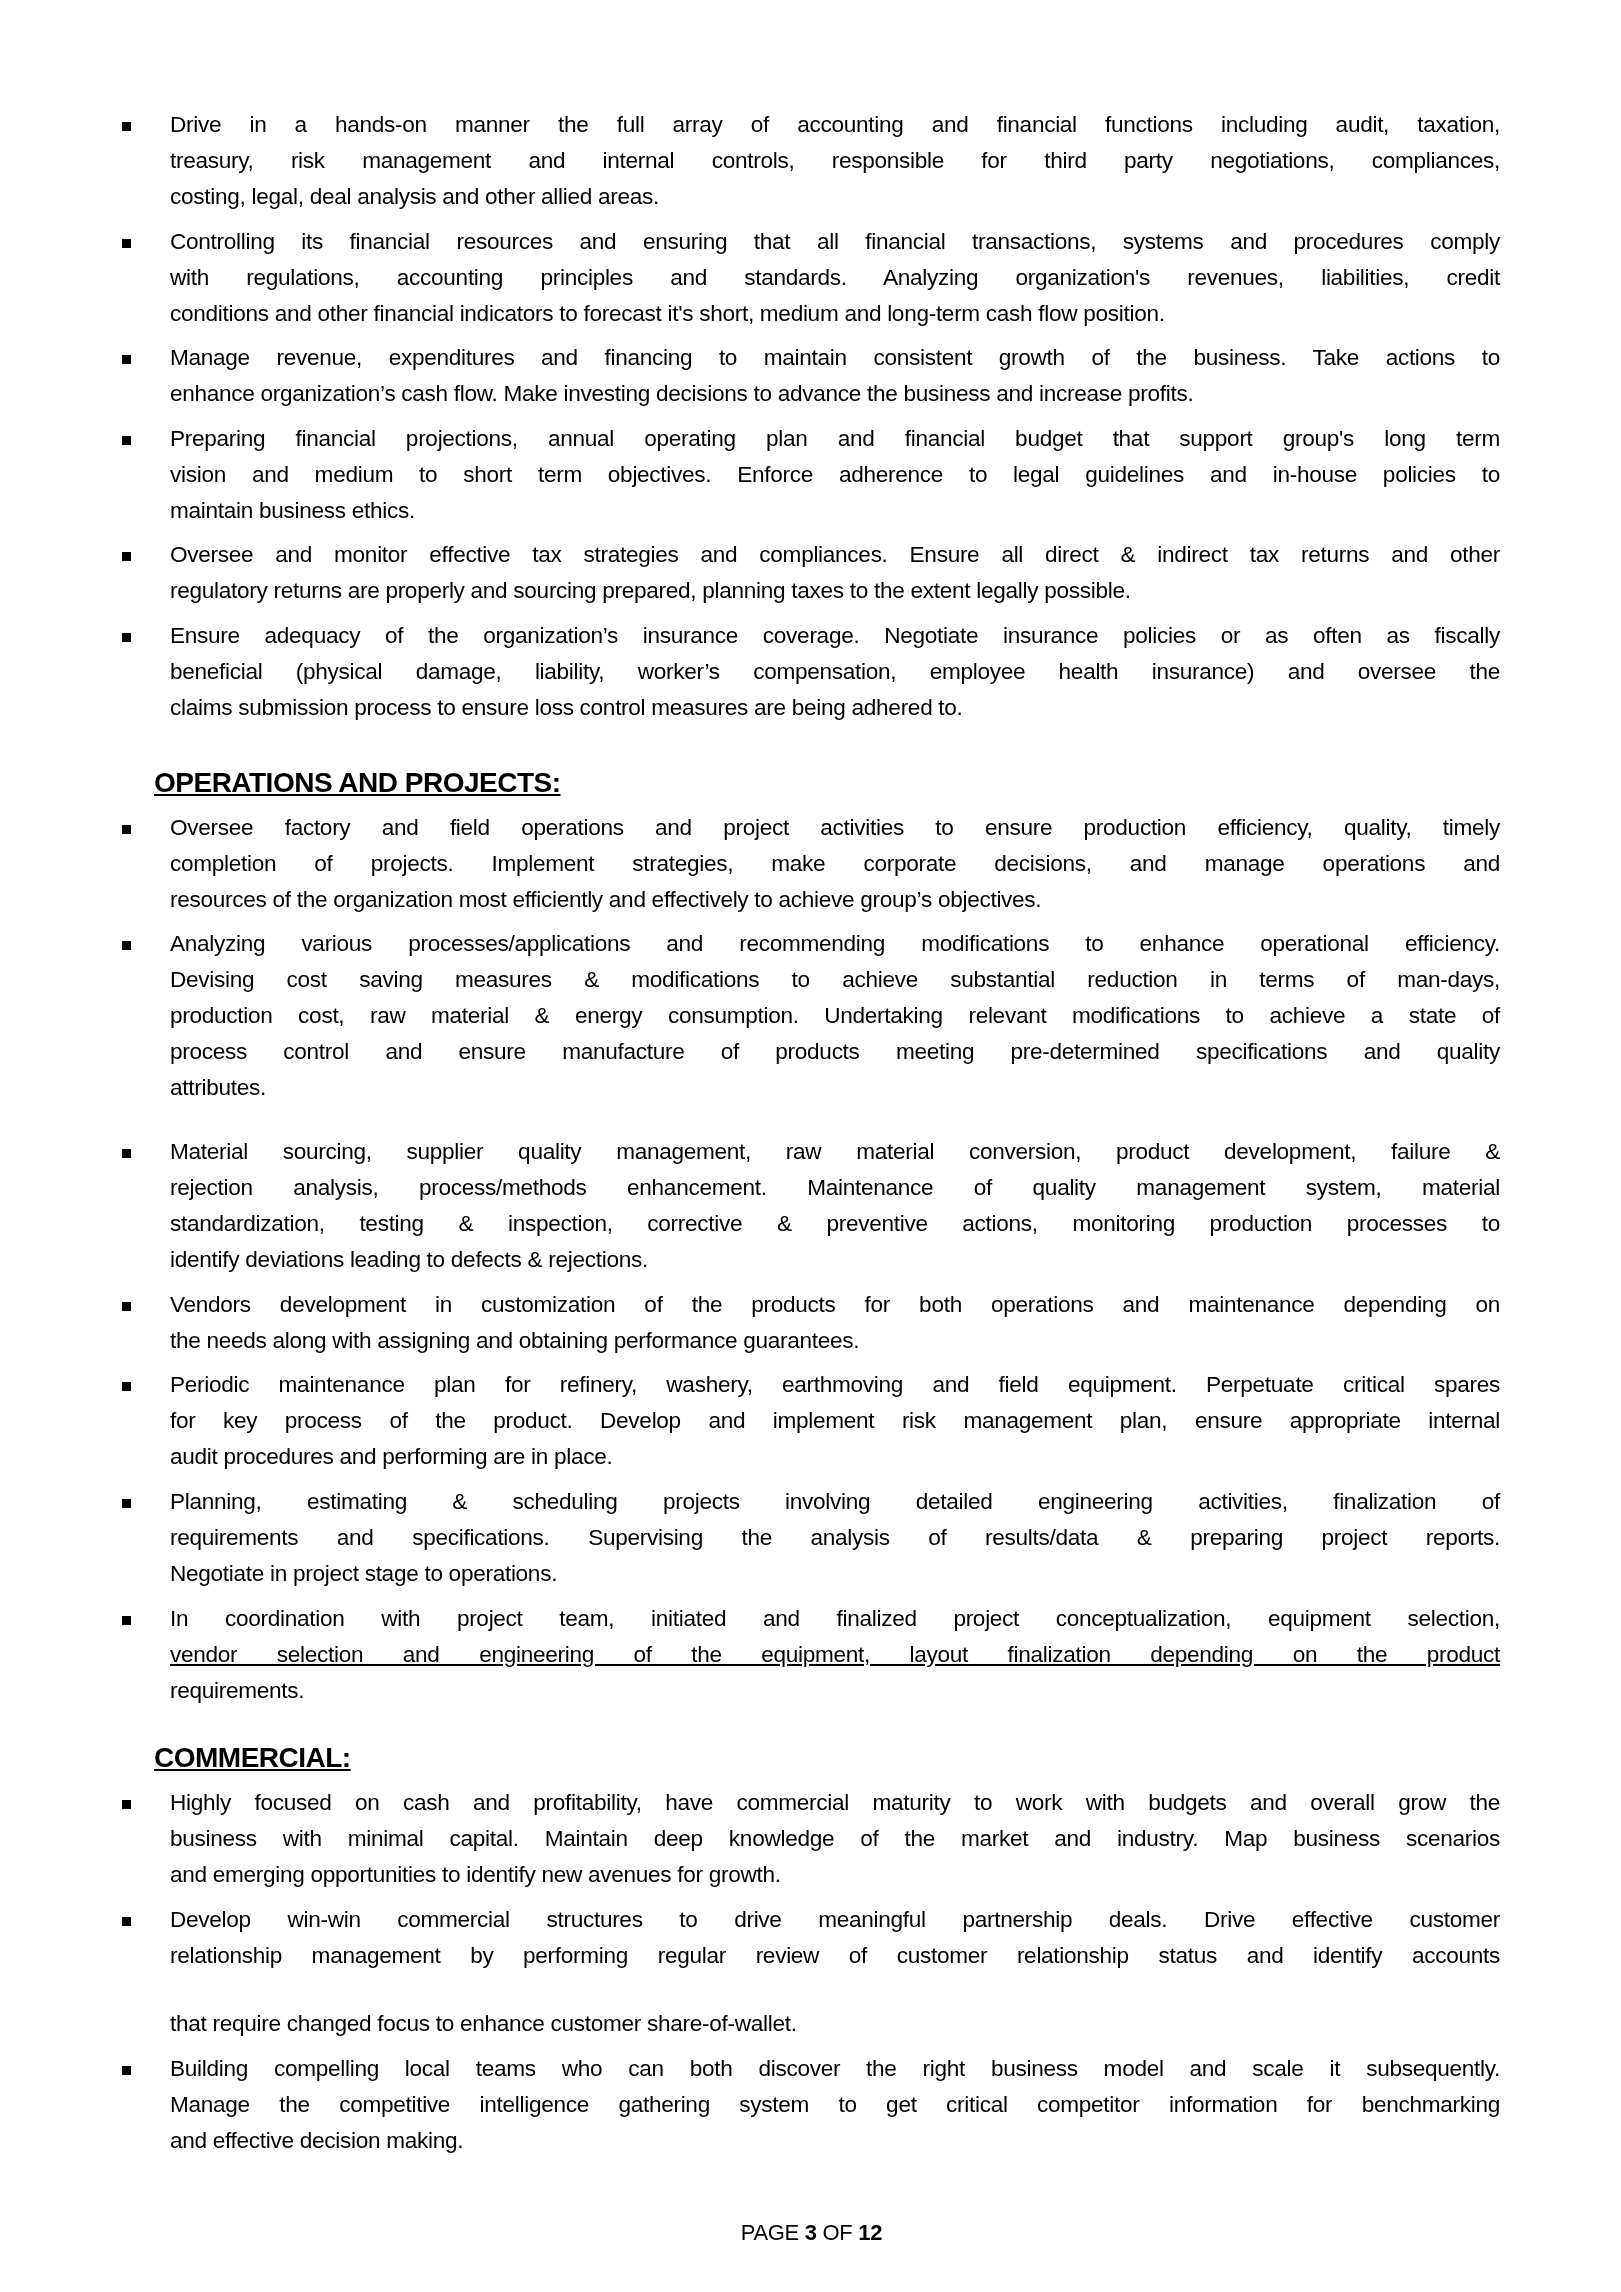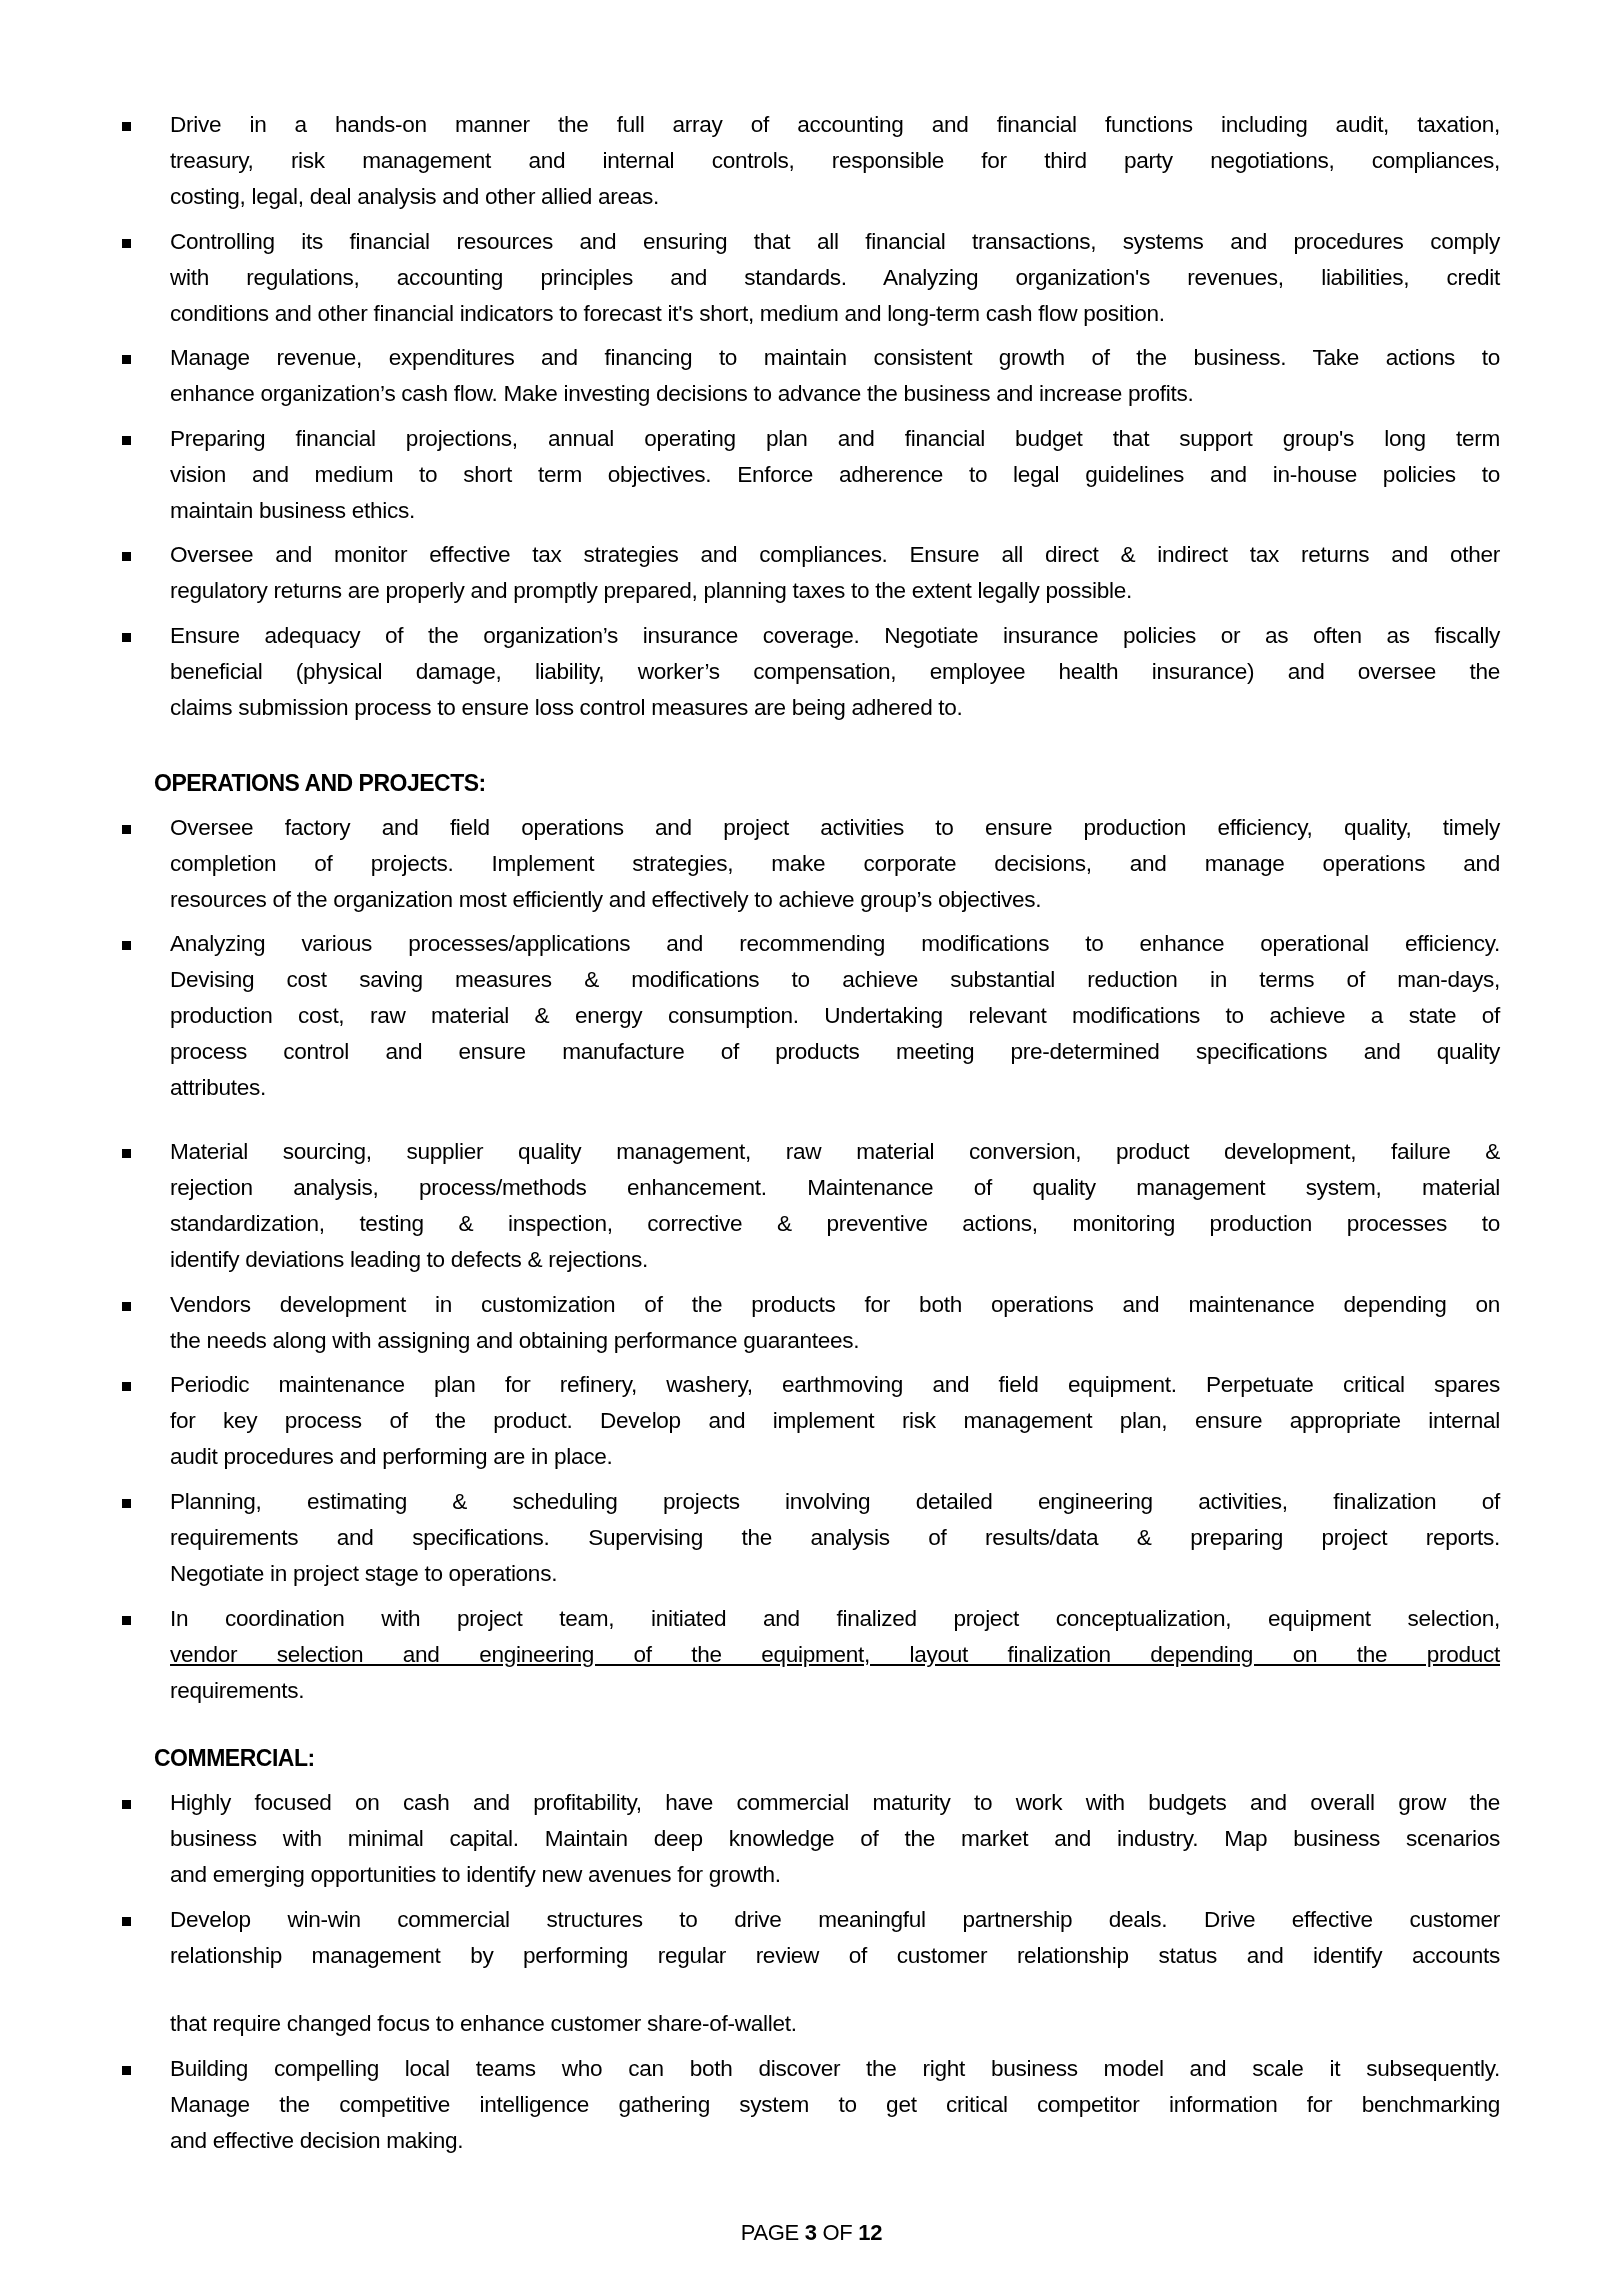"regulatory returns are properly and" span.line { text: promptly -> sourcing }
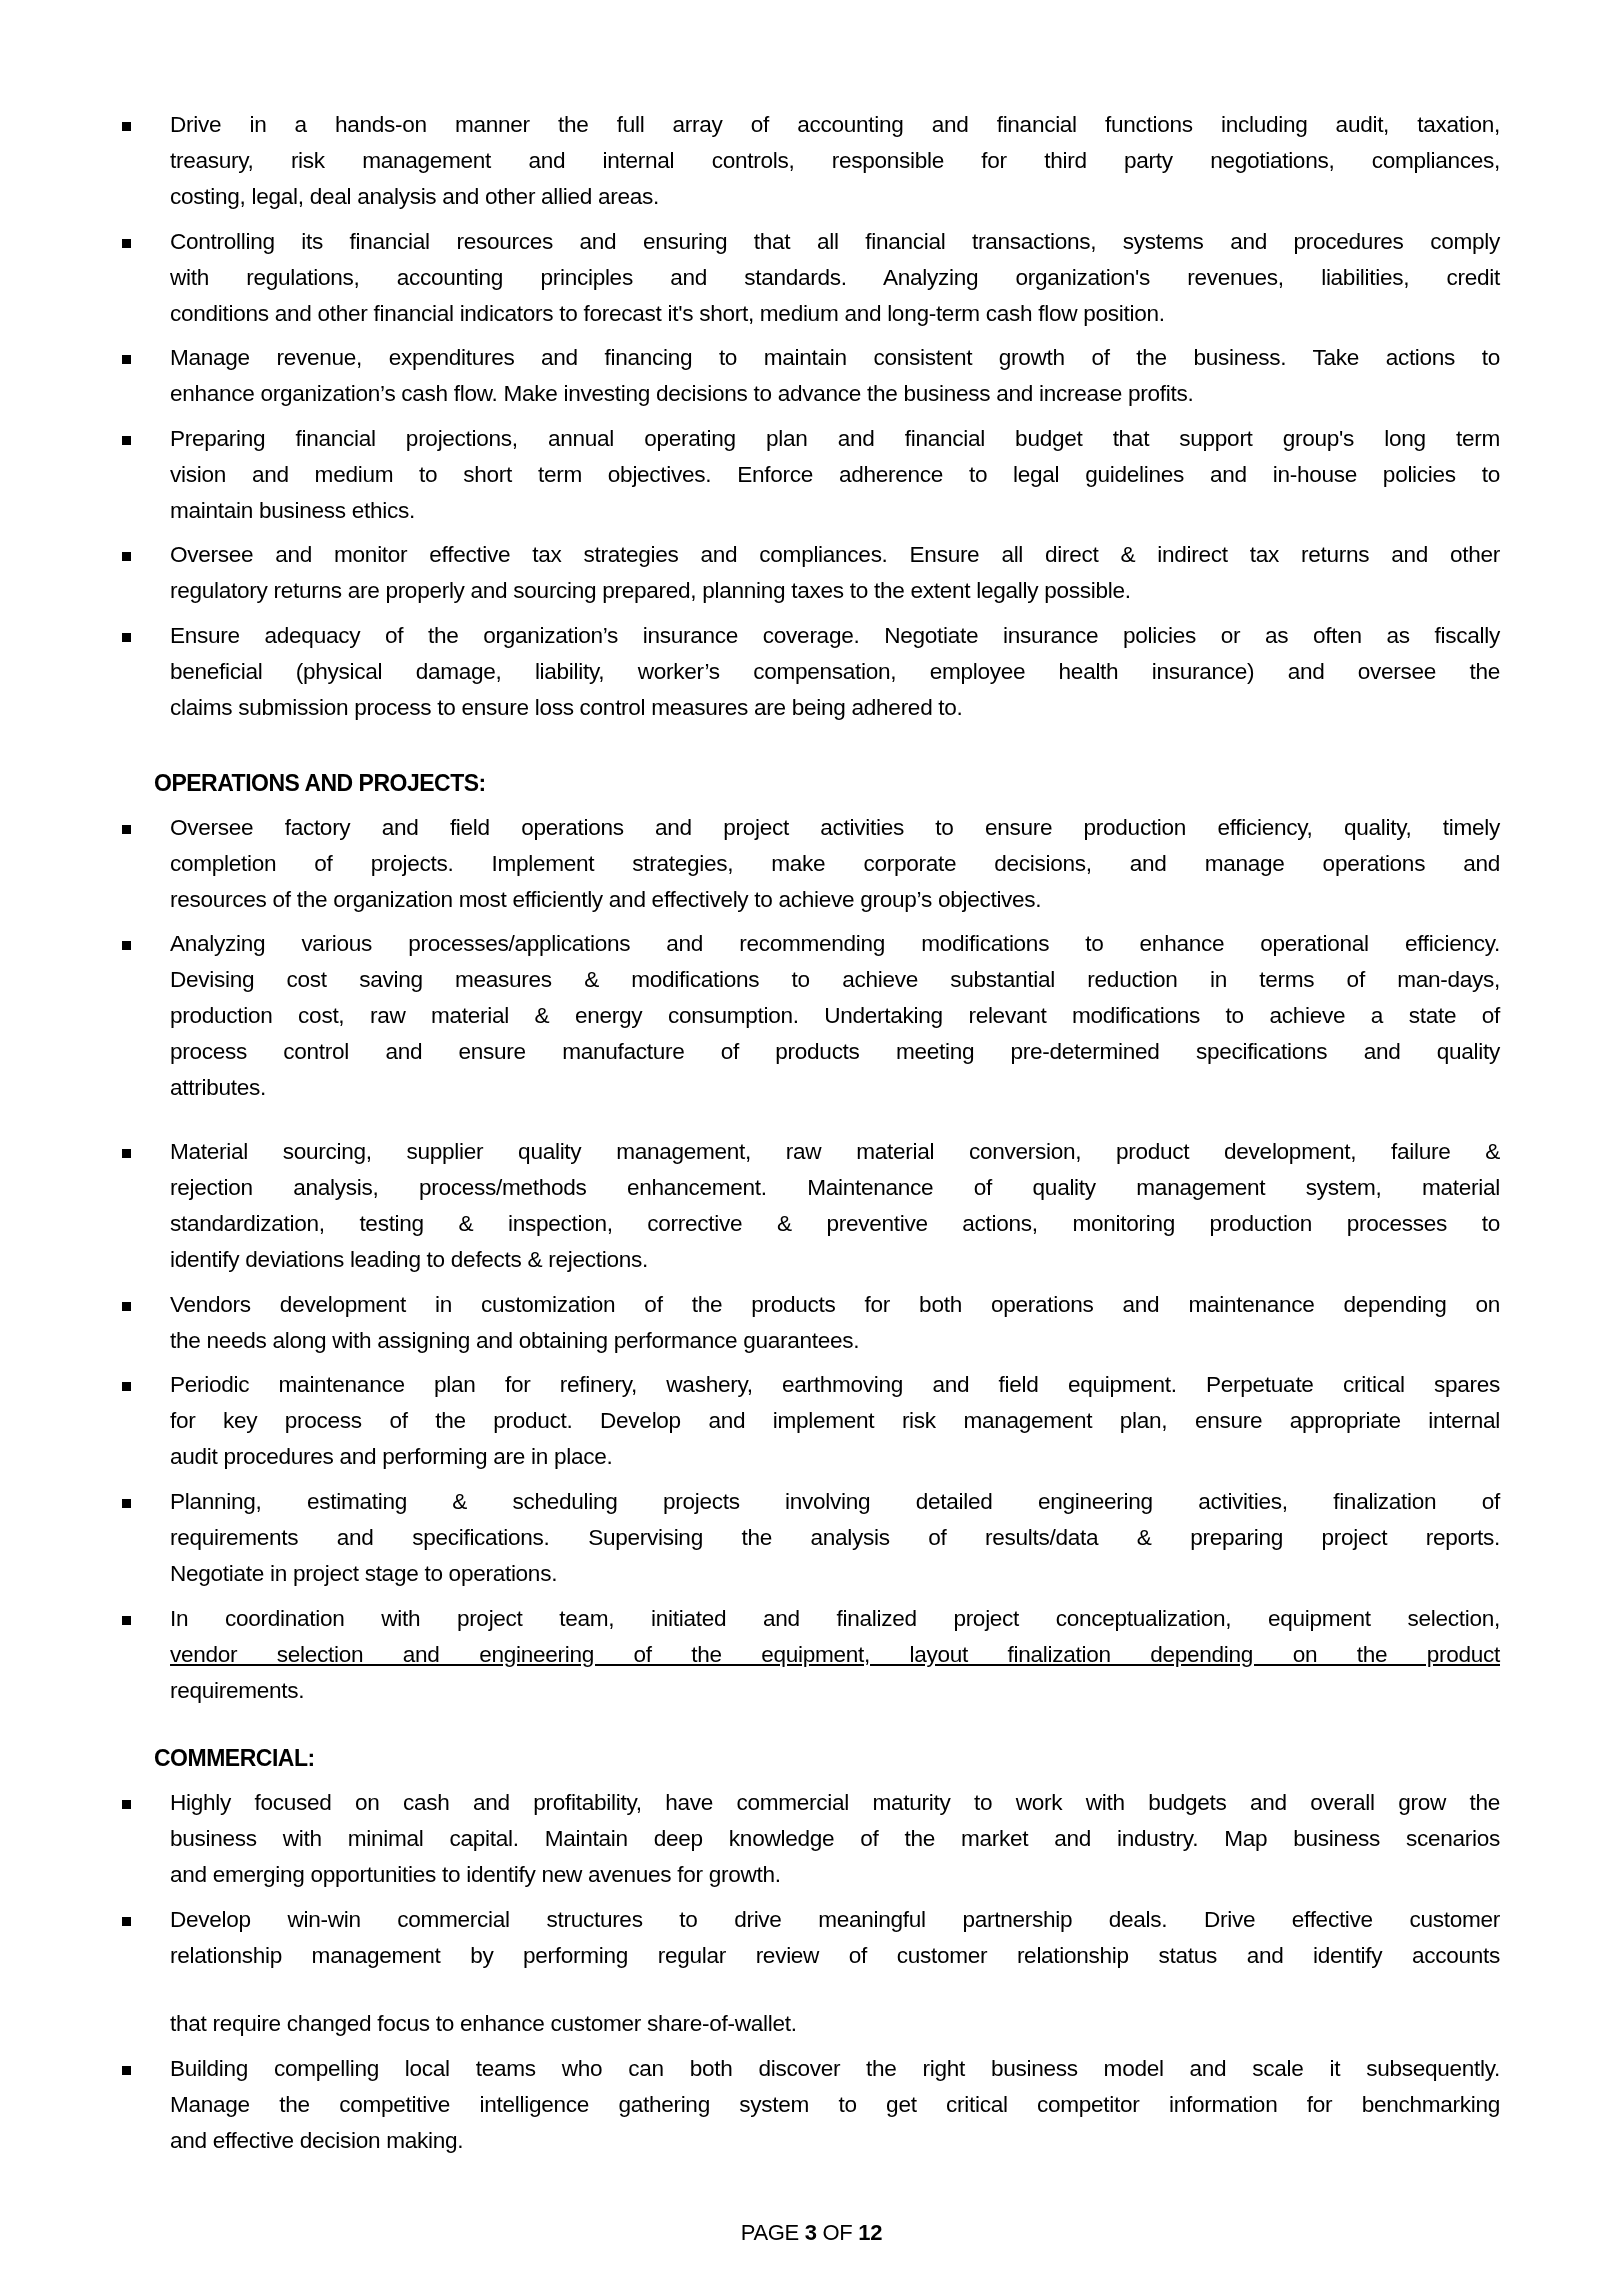"OPERATIONS AND PROJECTS:" .section-heading { font-size: 23px -> 28px; text-decoration: none -> underline }
